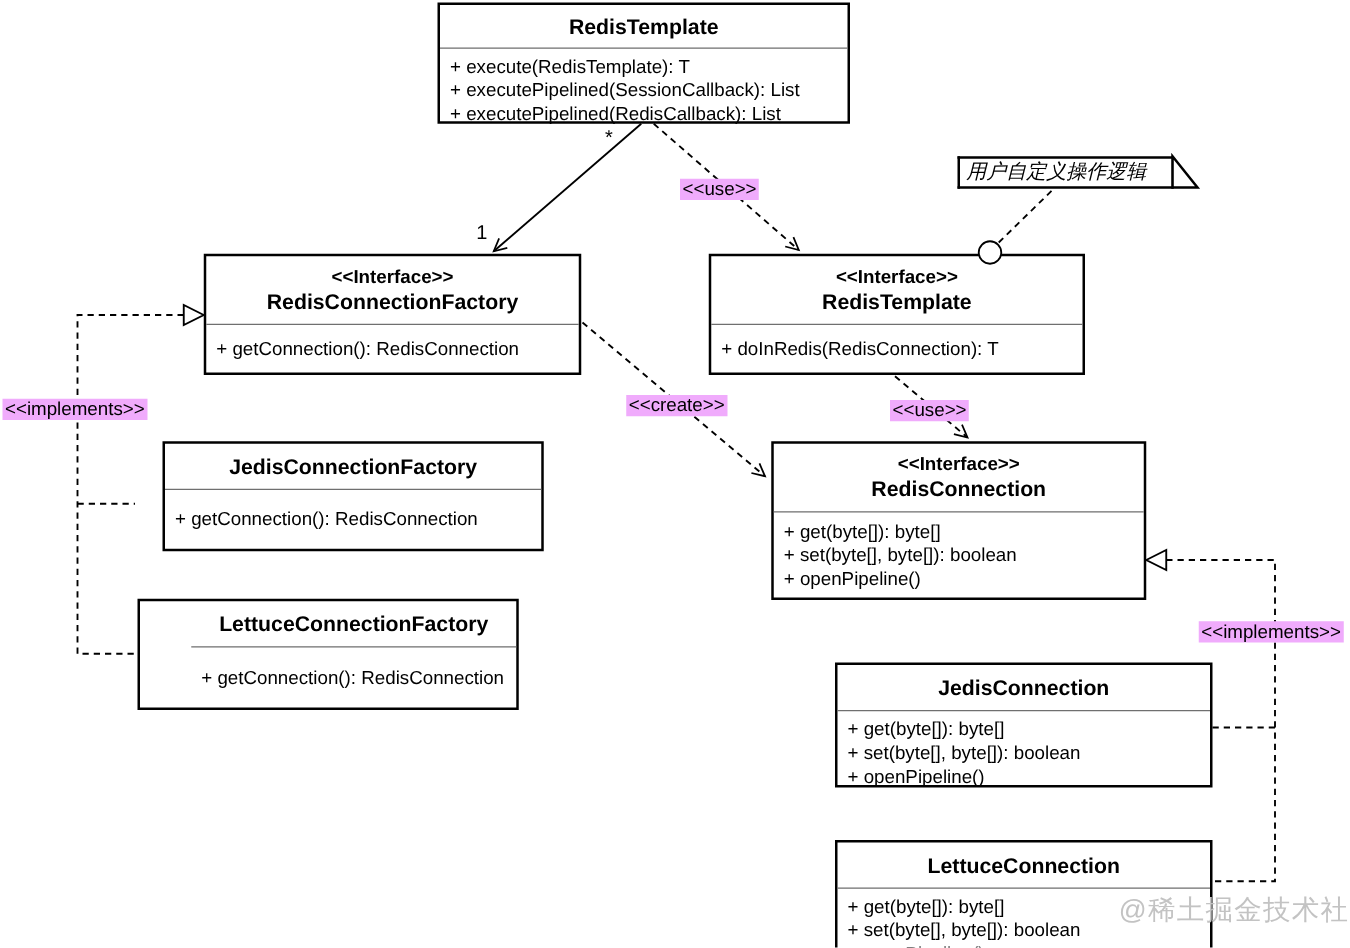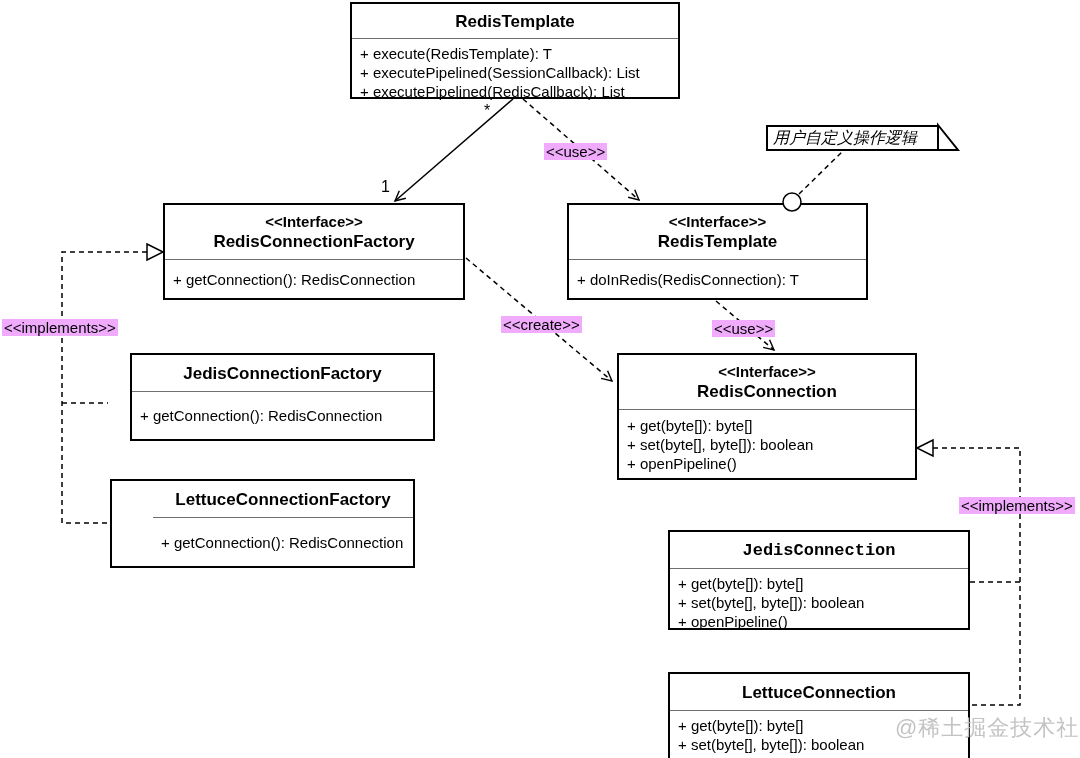"JedisConnection" div.hd { font-family: Liberation Mono, monospace -> none }
